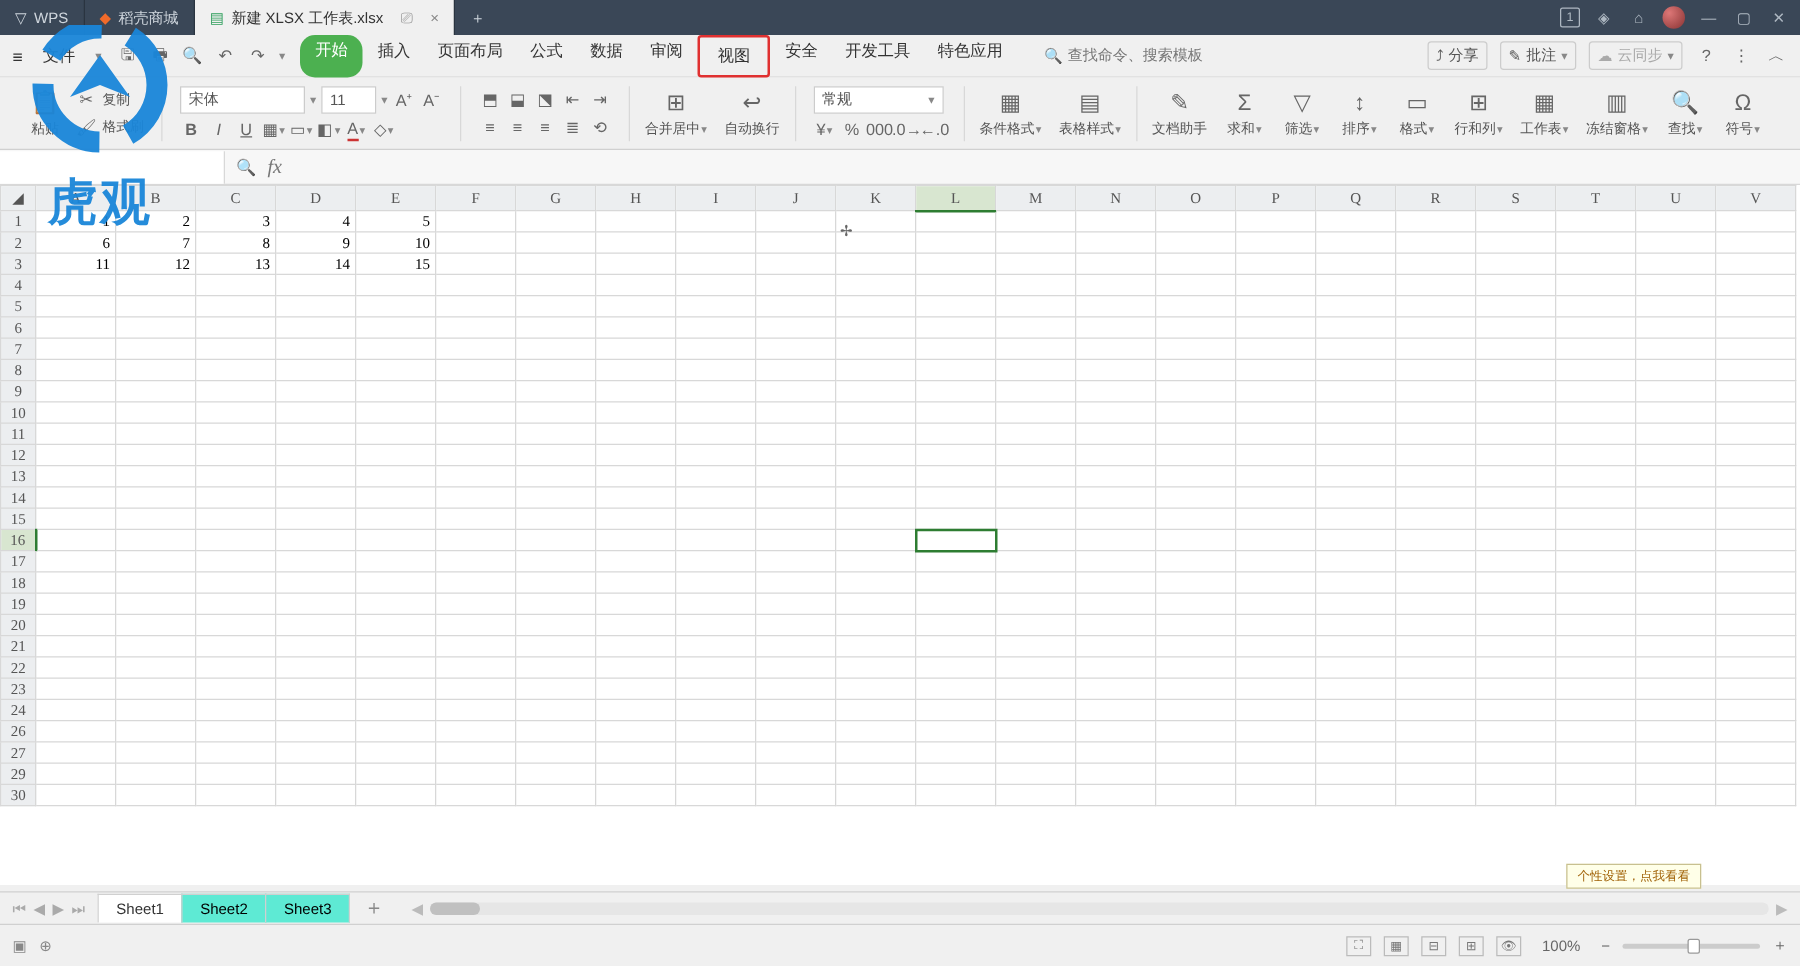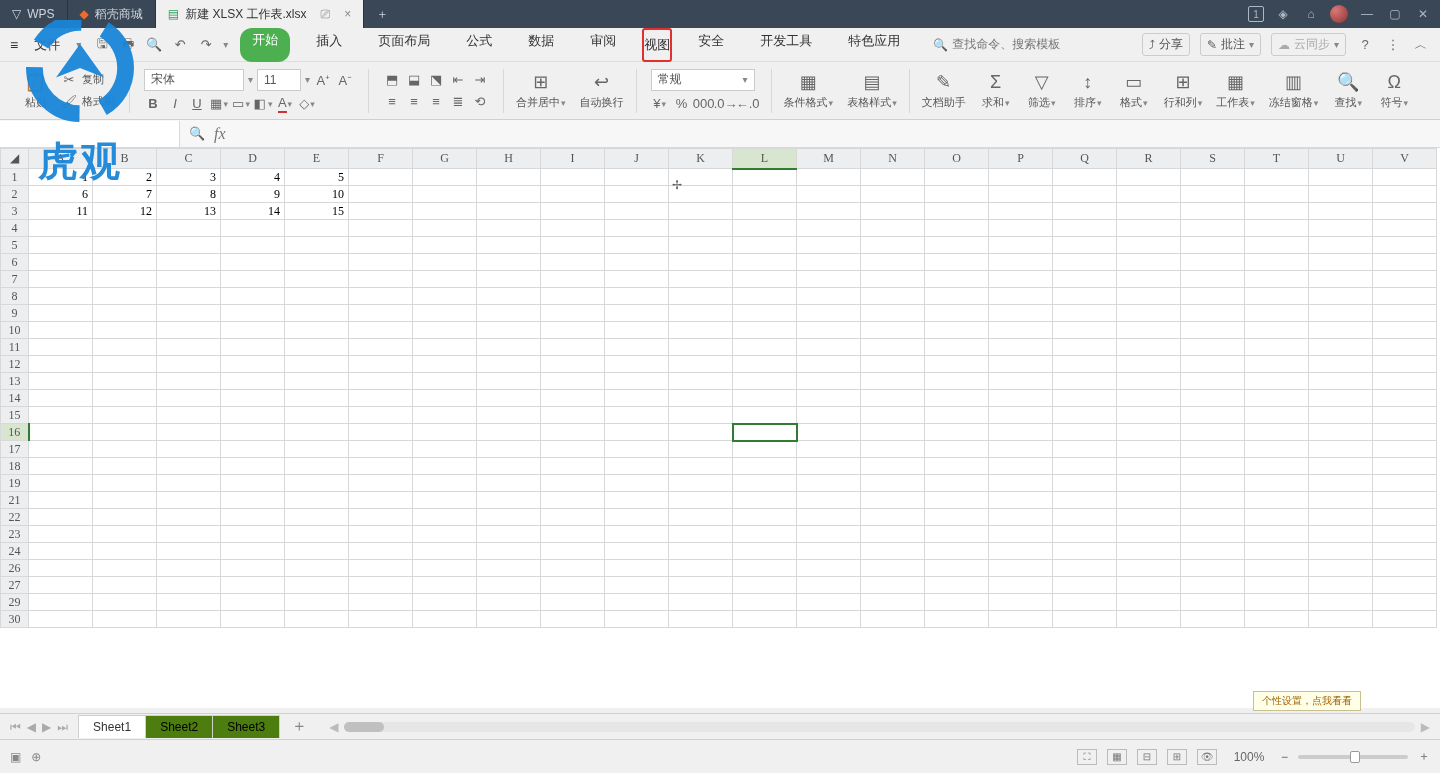"开始" div { gap: 16px -> 2px }
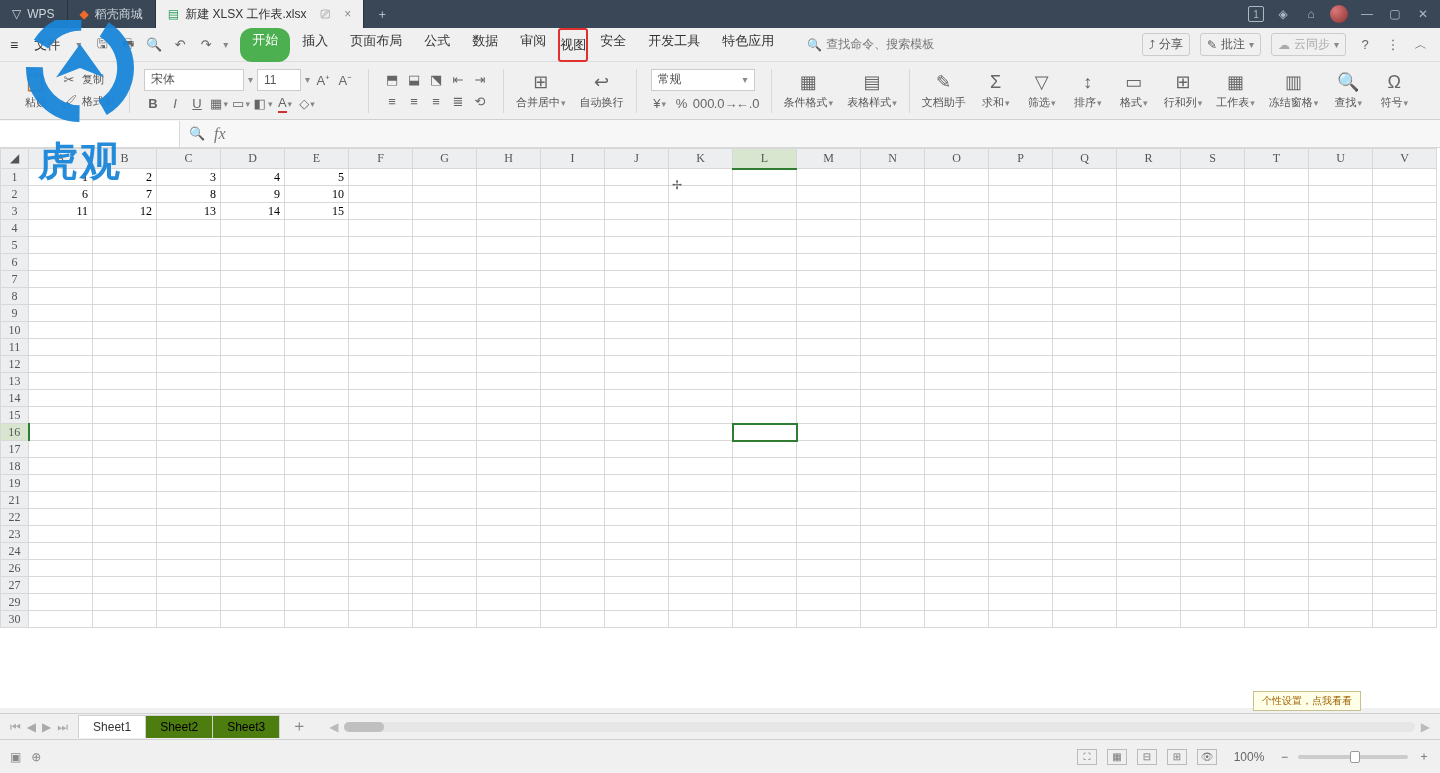"视图" .menu-item.highlight { padding: 6px 0 -> 6px 14px }
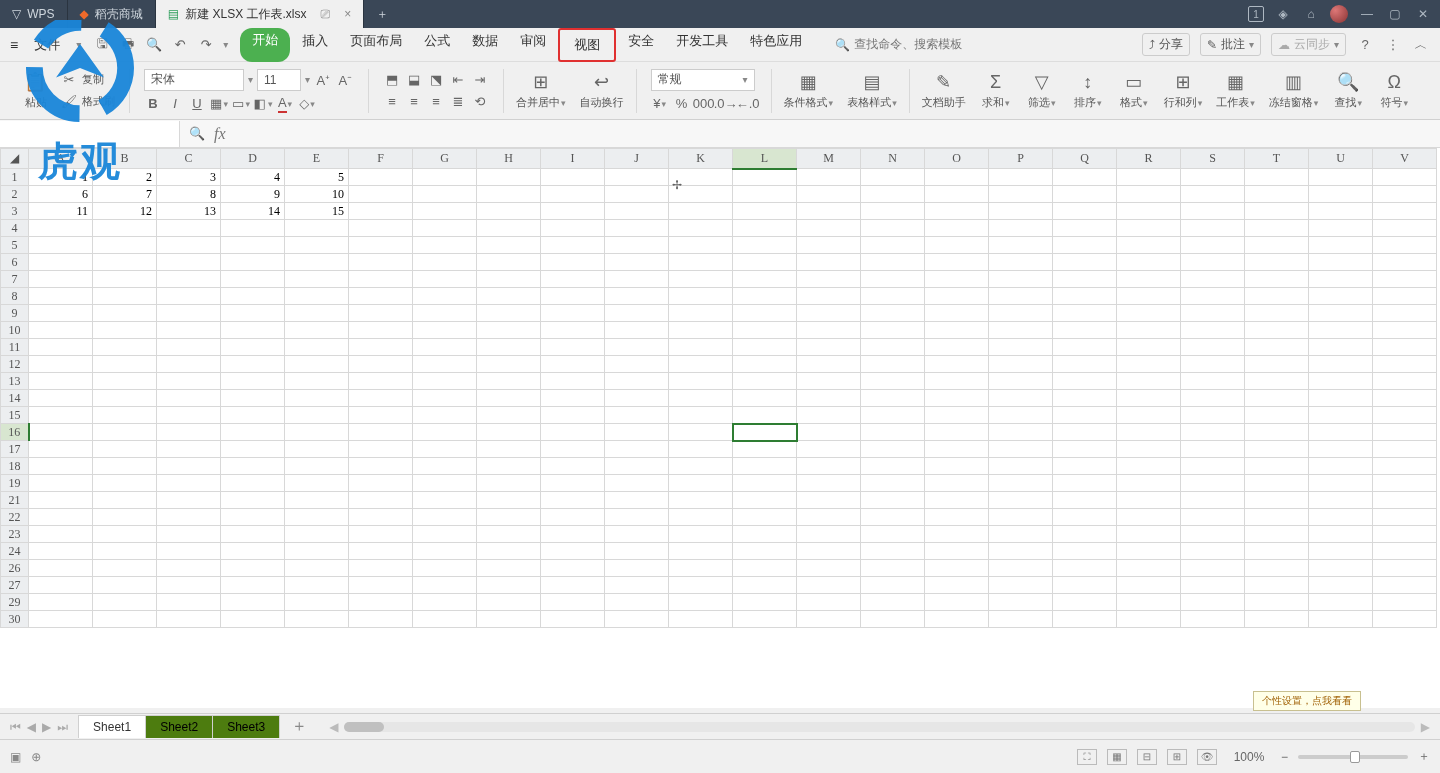"20" tr { html: none -> <tr> <th>20</th> <td></td> <td></td> <td></td> <td></td> <td></td> <td></td> <td></td> <td></td> <td></td> <td></td> <td></td> <td></td> <td></td> <td></td> <td></td> <td></td> <td></td> <td></td> <td></td> <td></td> <td></td> <td></td> </tr> }
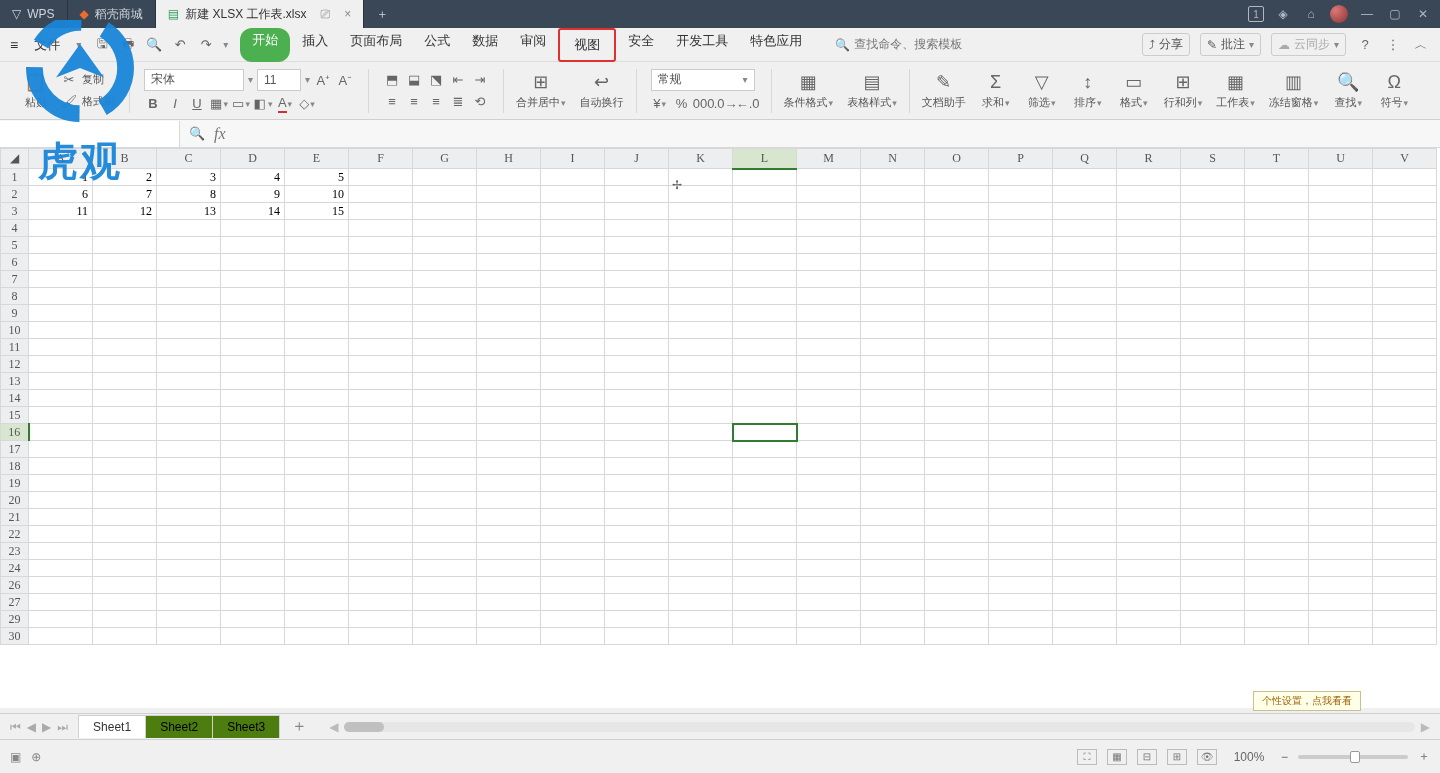"Sheet2" .sheet-tab { background: #4d7c0f -> #5eead4 }
